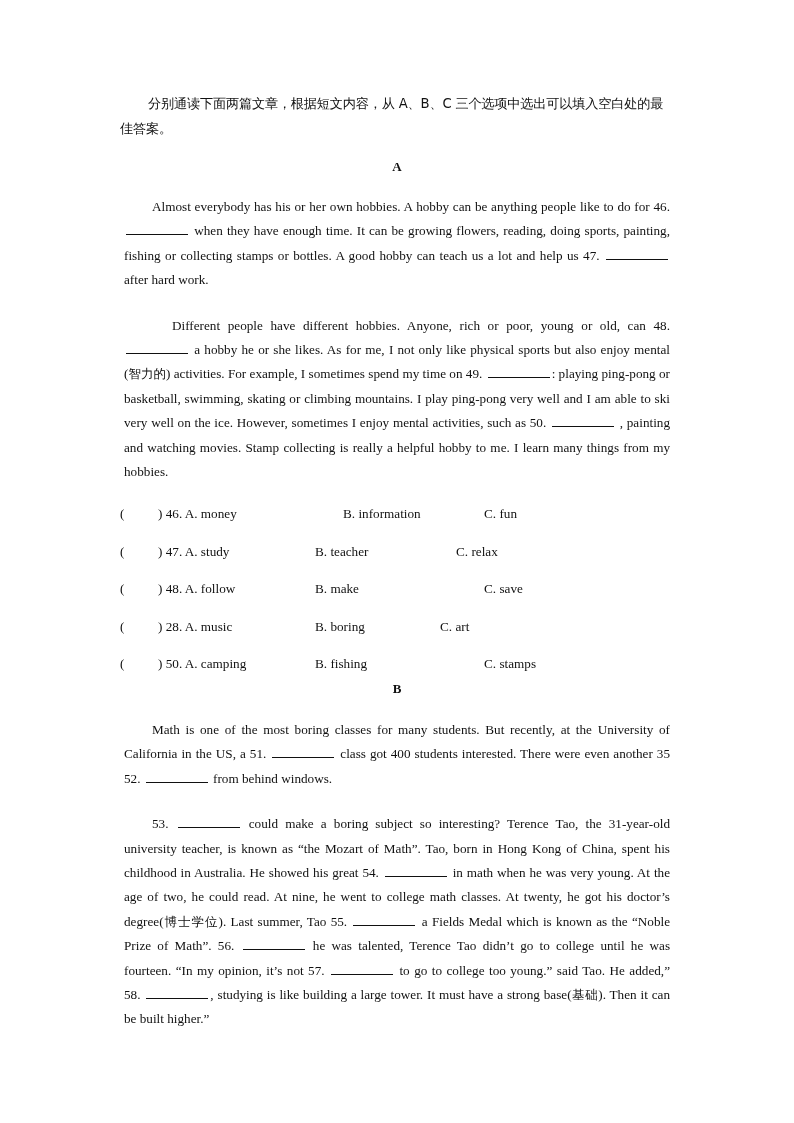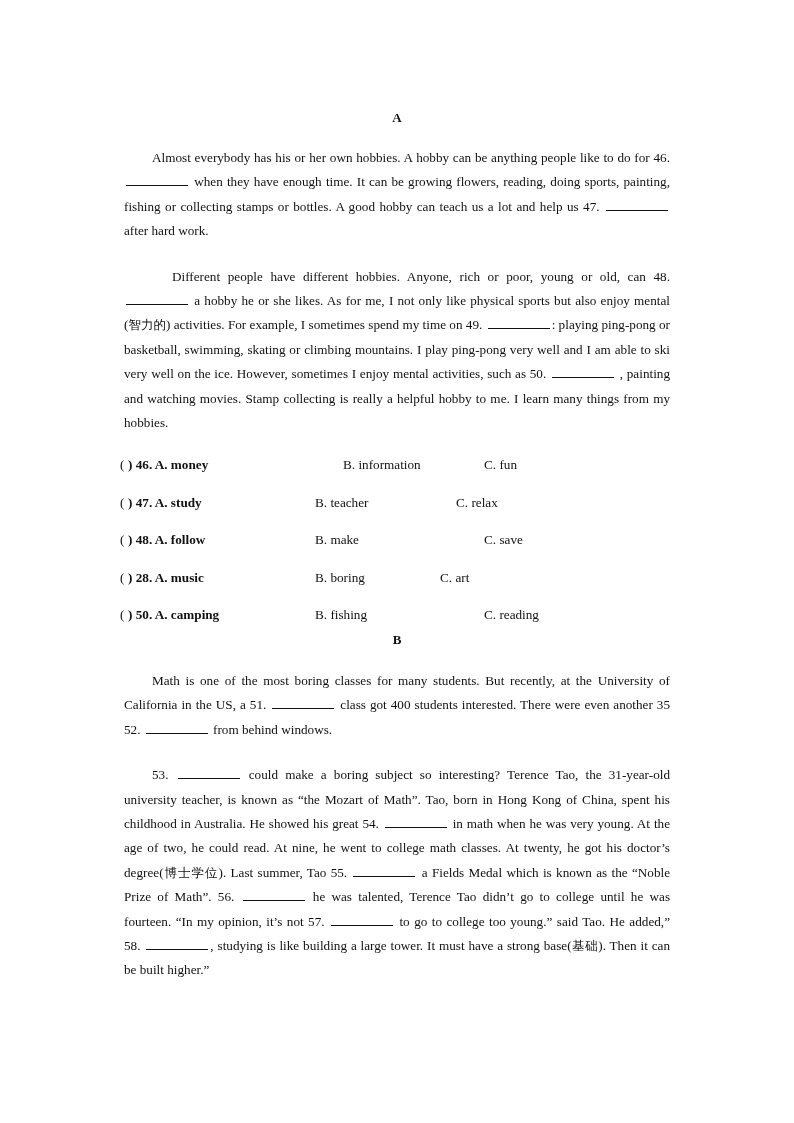"分别通读下面两篇文章，根据短文内容，从 A、B、C" p.instr { html: none -> <p>分别通读下面两篇文章，根据短文内容，从 A、B、C 三个选项中选出可以填入空白处的最佳答案。</p> }
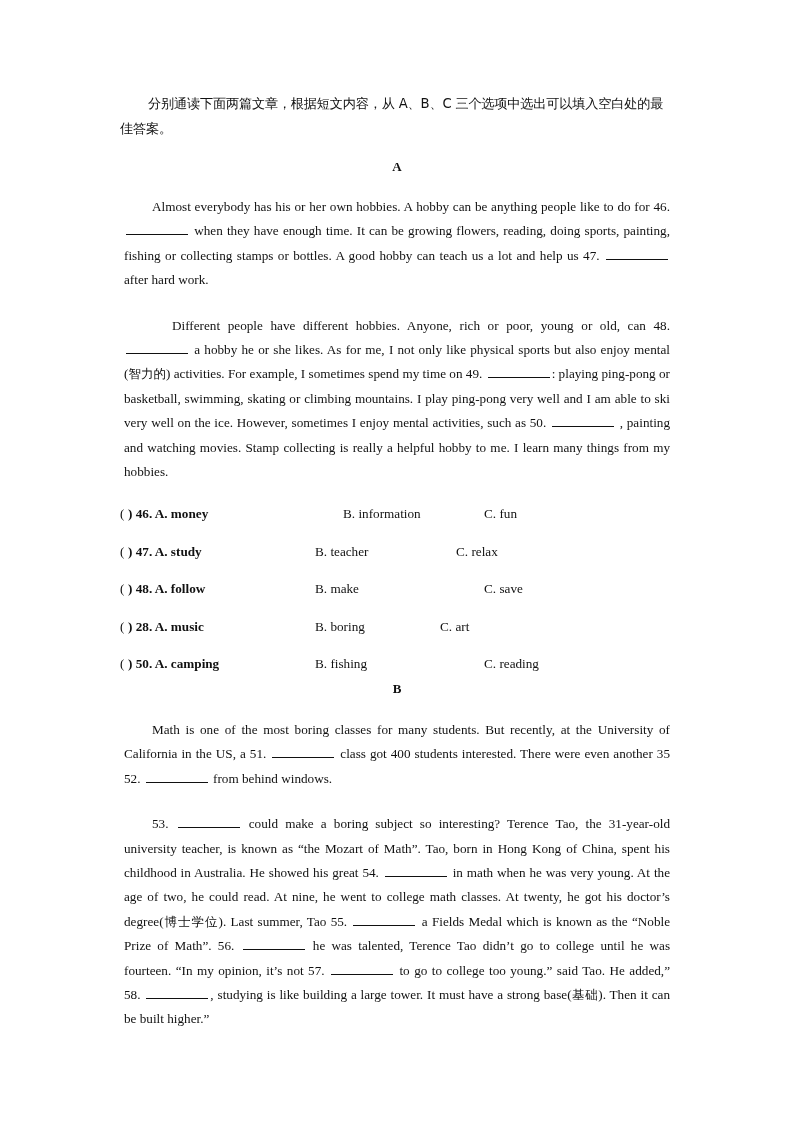") 46. A. money" .paren-close { font-weight: bold -> none; left: 8px -> 38px }
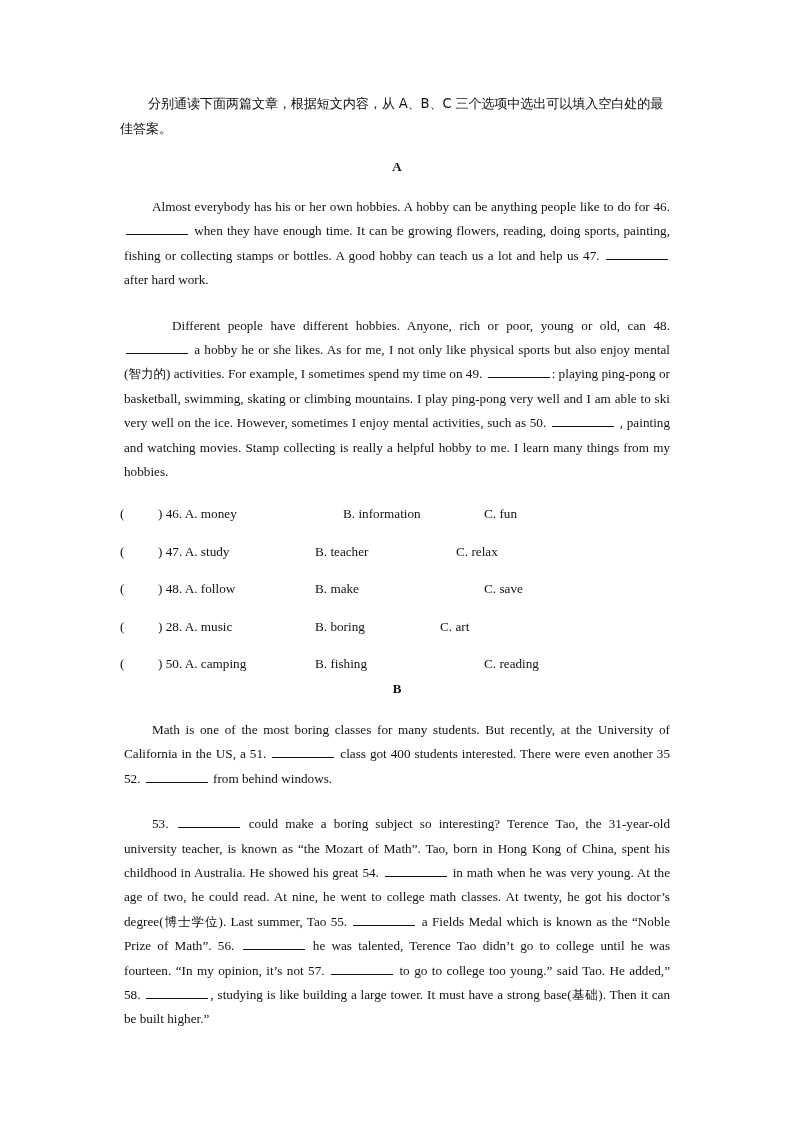"C. reading" span { text: reading -> stamps }
